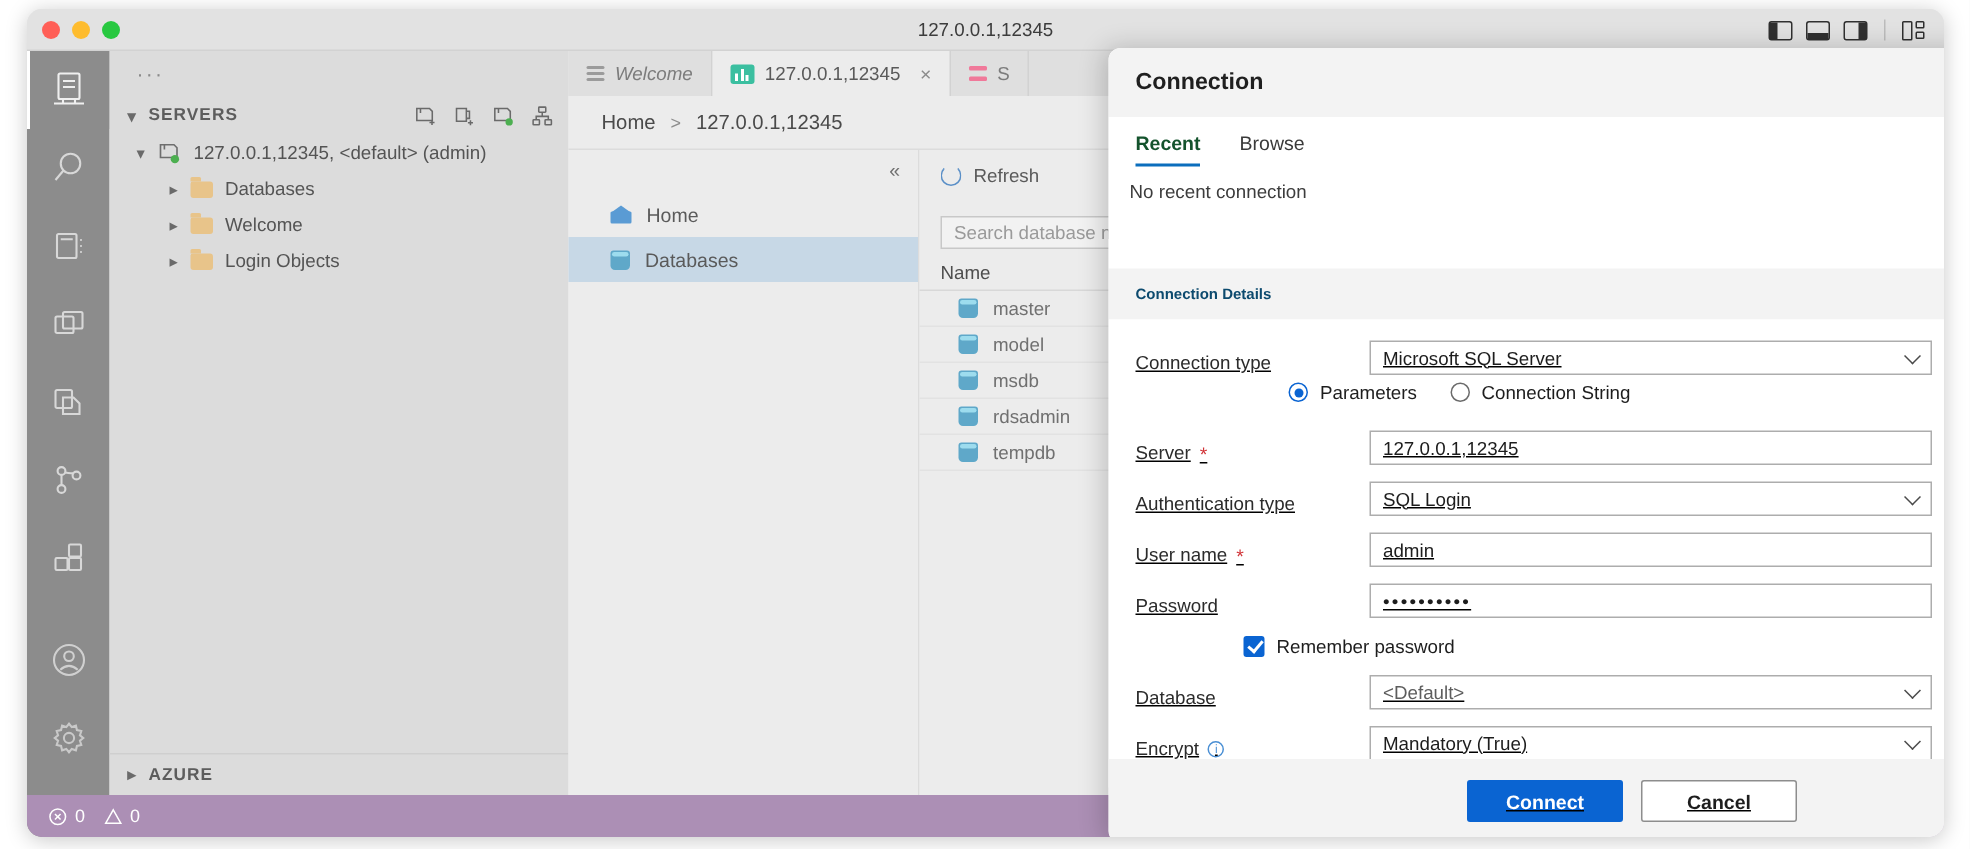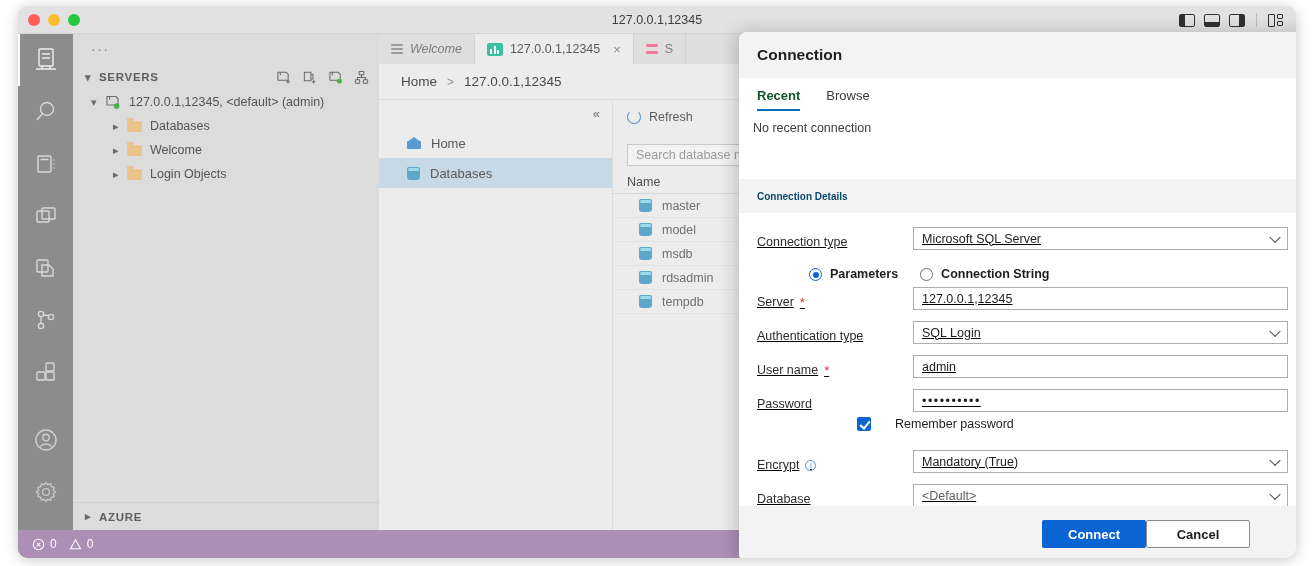"Parameters" .radio-row { align-items: flex-end -> flex-start; font-weight: bold -> none; padding-left: 70px -> 120px }
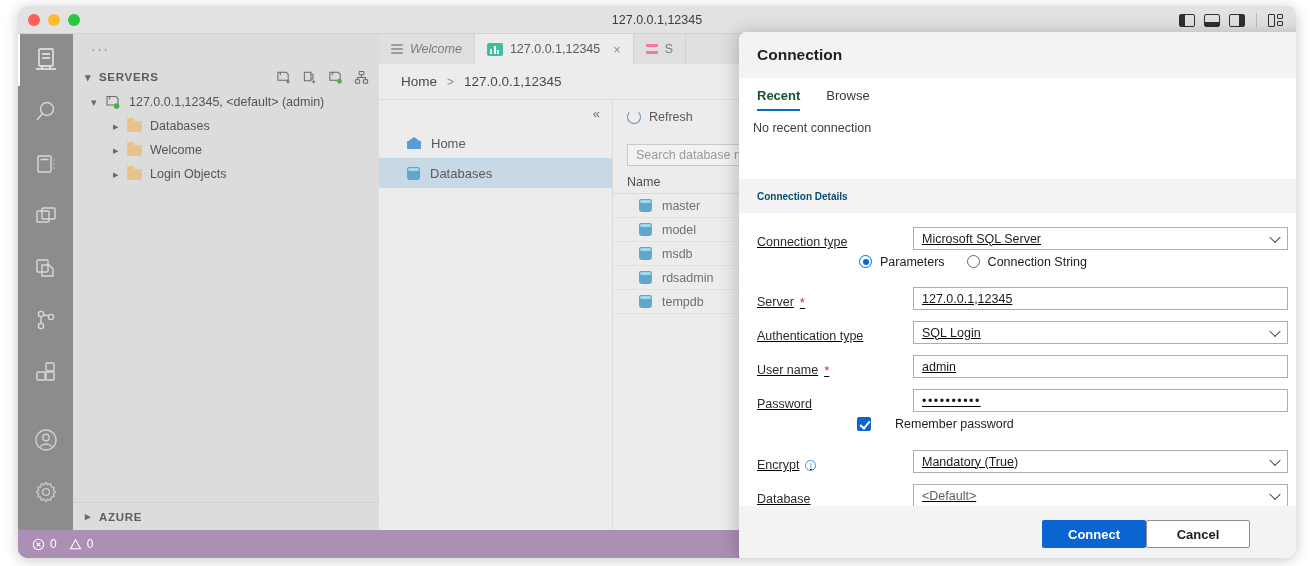"Remember password" .check-row { align-items: flex-start -> center; gap: 24px -> 8px; padding-left: 118px -> 90px }
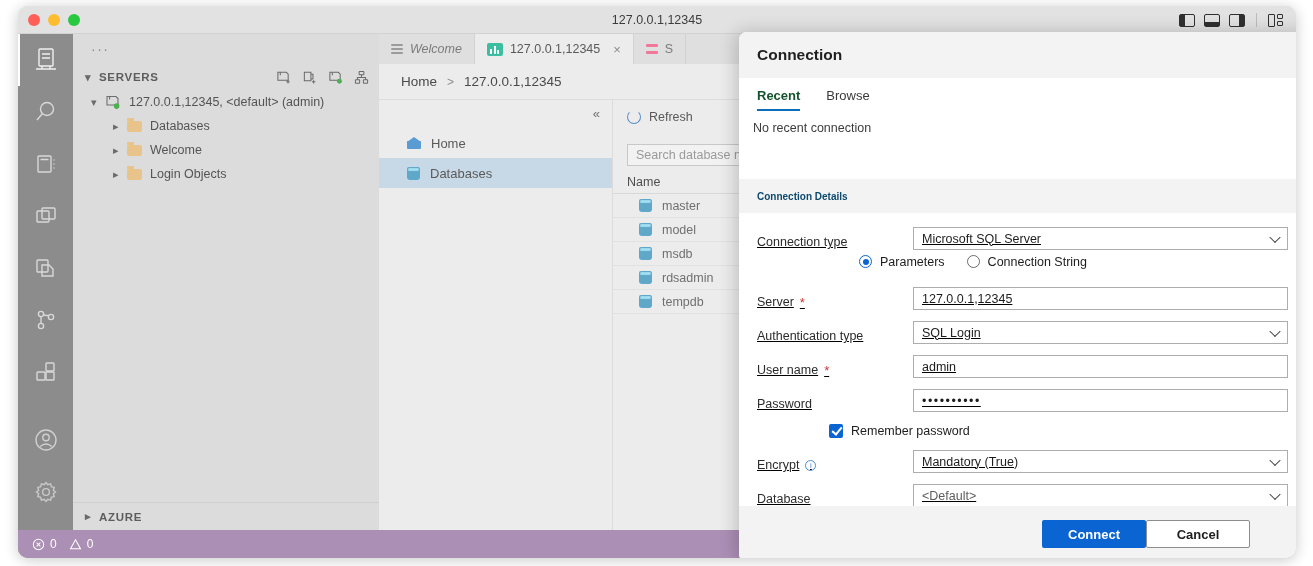"Encrypt" div.frow { order: before "Database" -> after "Database" }
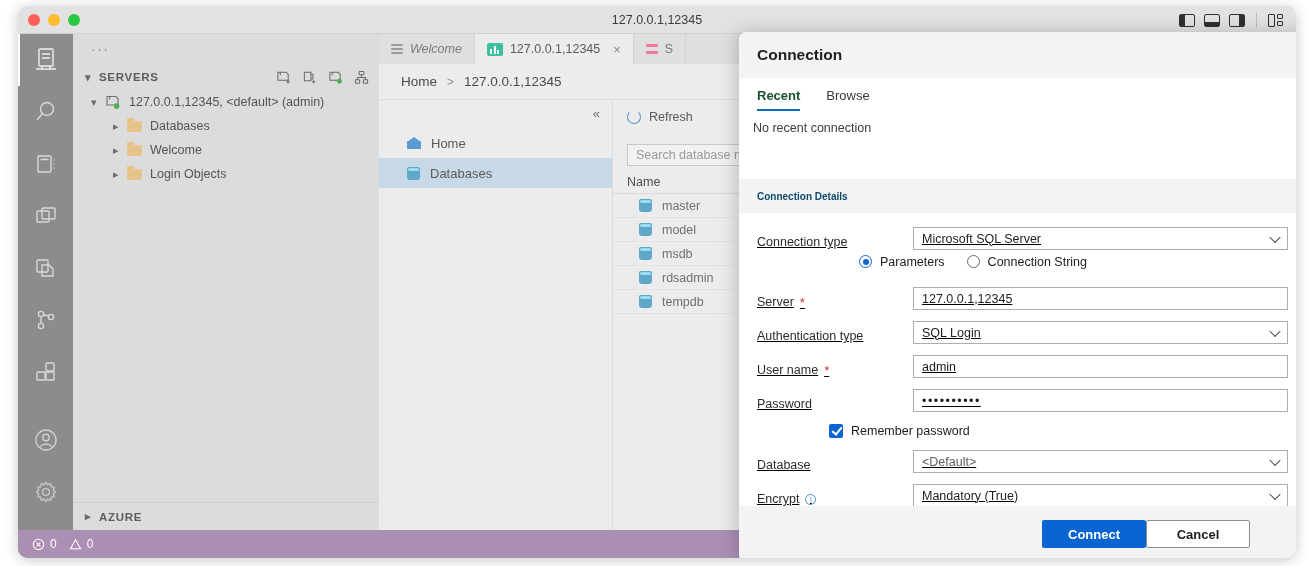"Connect" .modal-footer { gap: none -> 12px; padding-right: 64px -> 116px; text-decoration: none -> underline }
